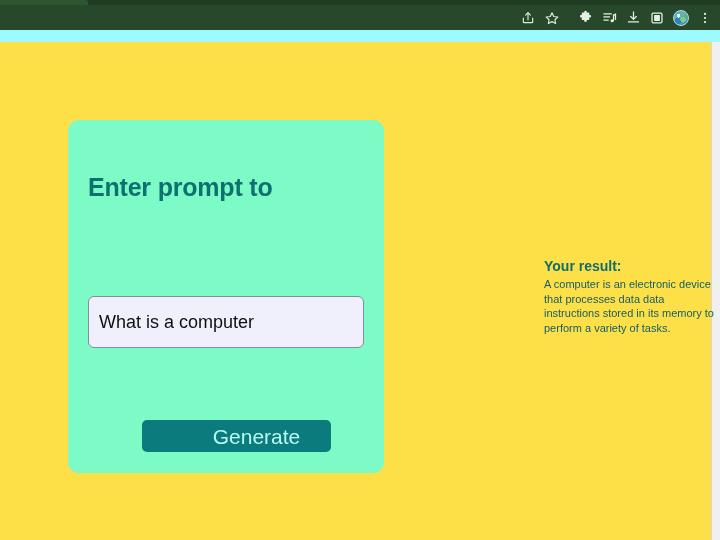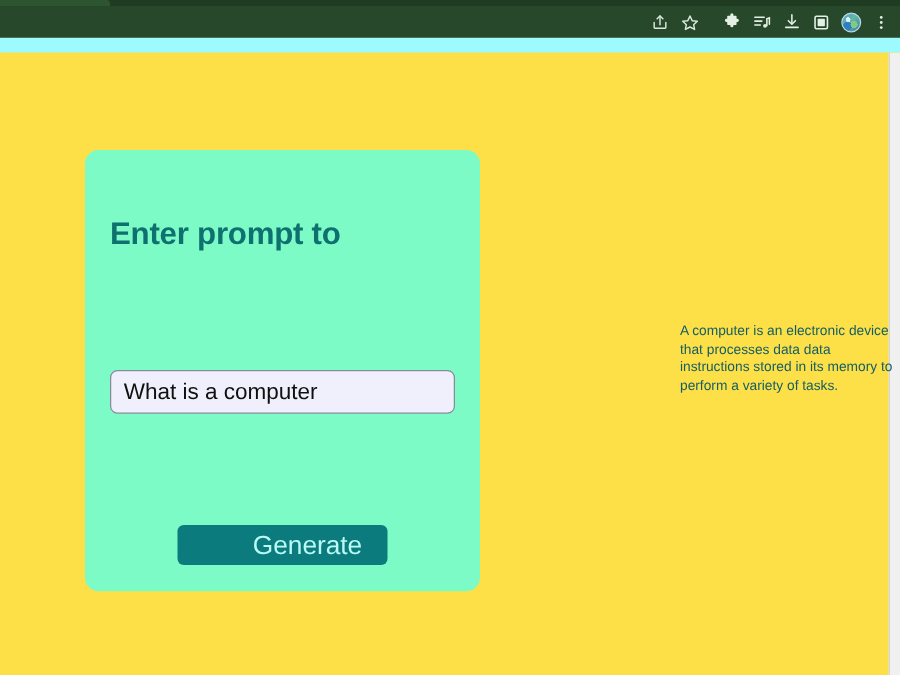"Your result:" div.result-heading { html: none -> <div>Your result:</div> }
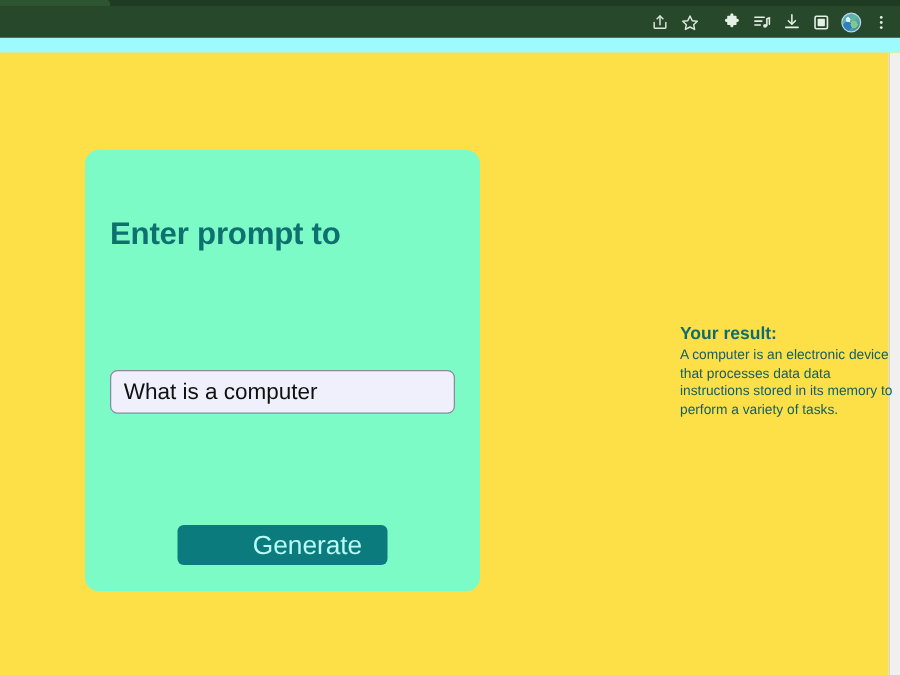"What is a computer" .prompt-input { height: 35px -> 52px }
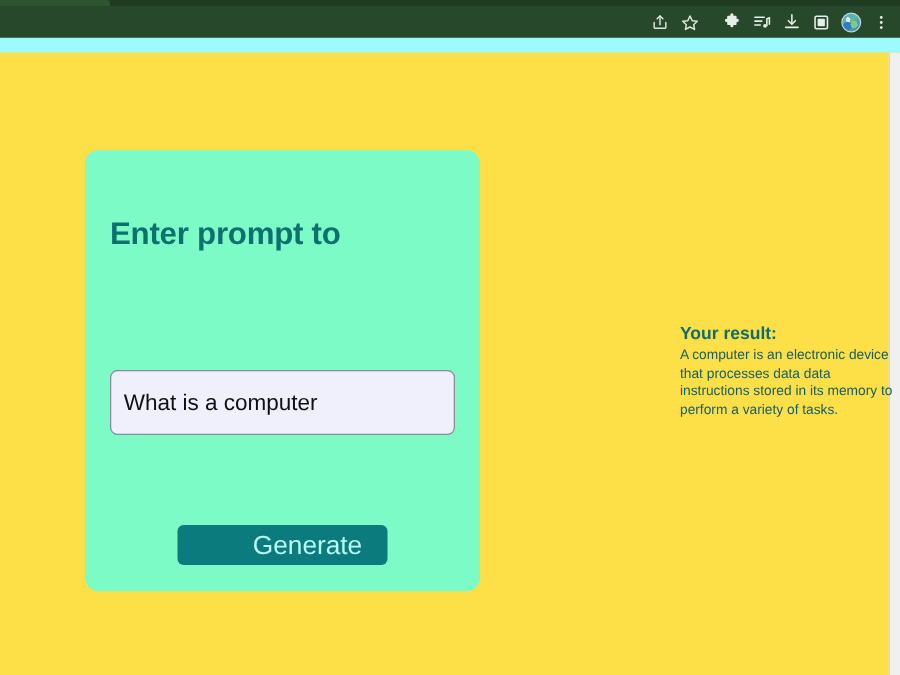"Generate" .generate-button { width: 168px -> 189px }
